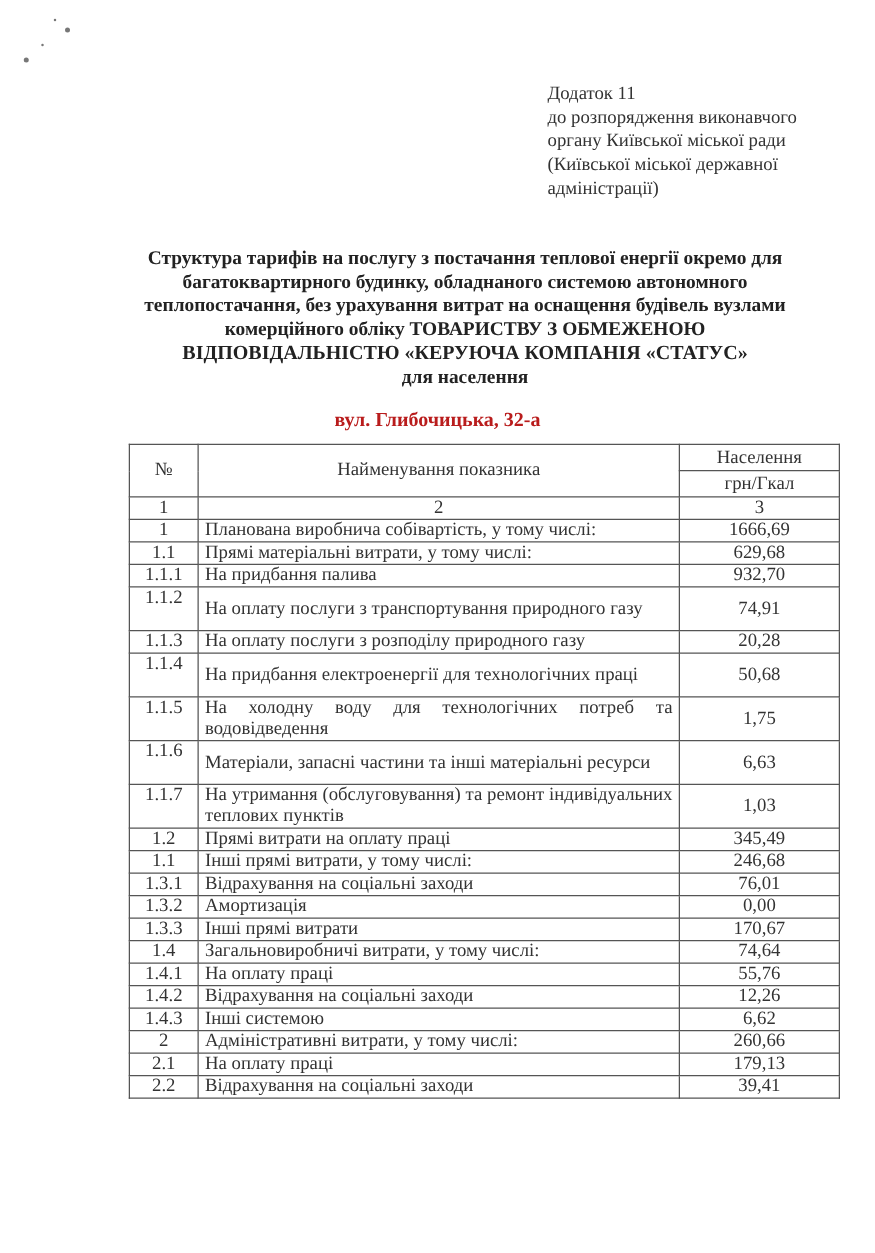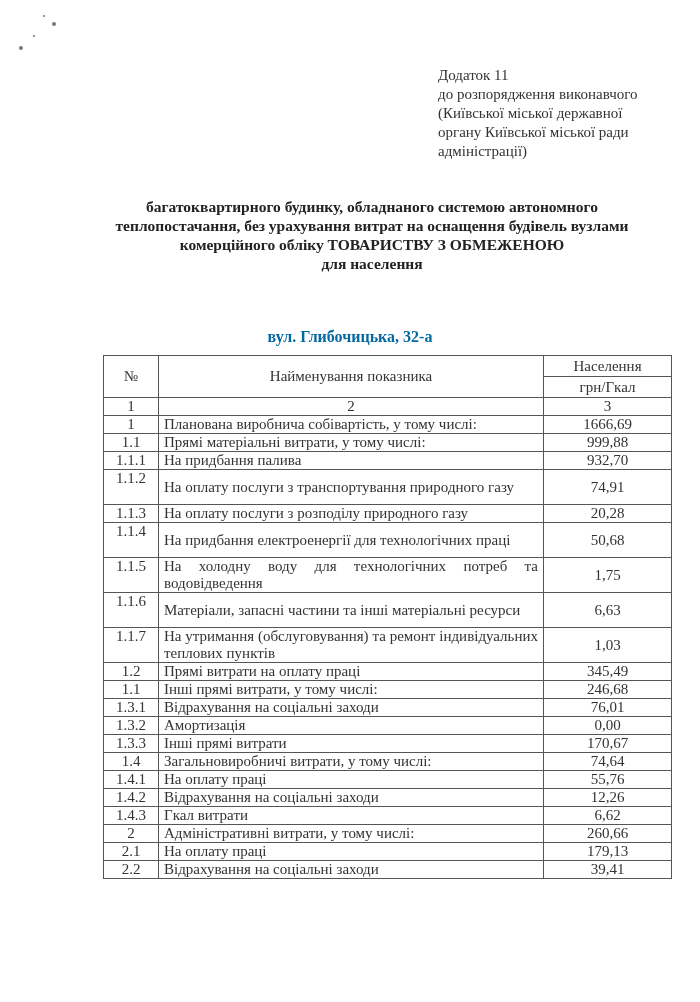"(Київської міської державної" div { order: before "органу Київської міської ради" -> after "органу Київської міської ради" }
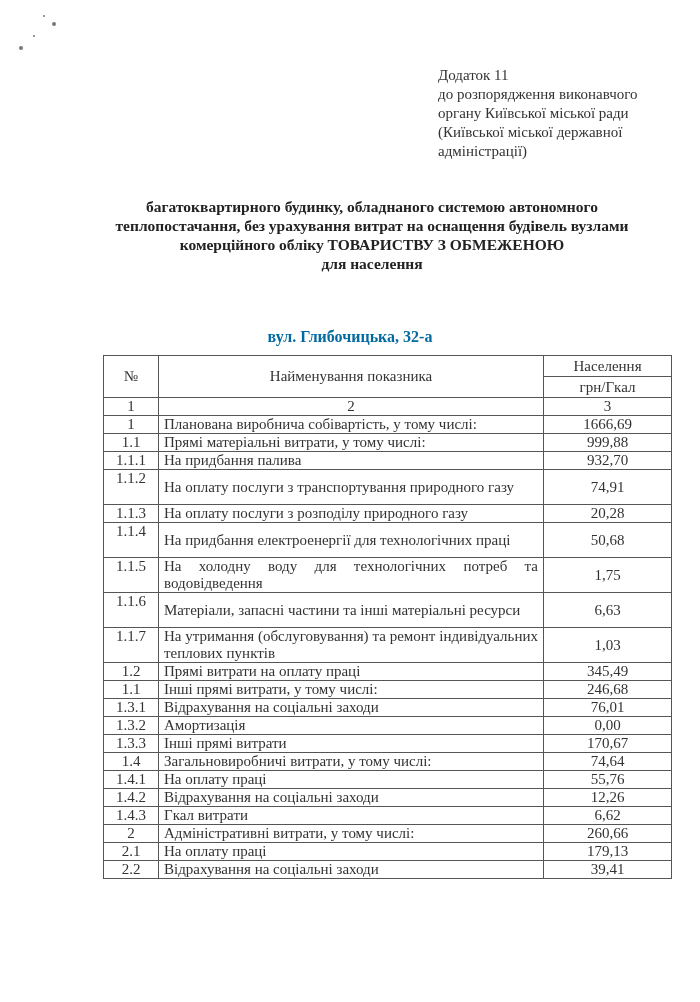"Структура тарифів на послугу з" div { html: none -> <div>Структура тарифів на послугу з постачання теплової енергії окремо для</div> }
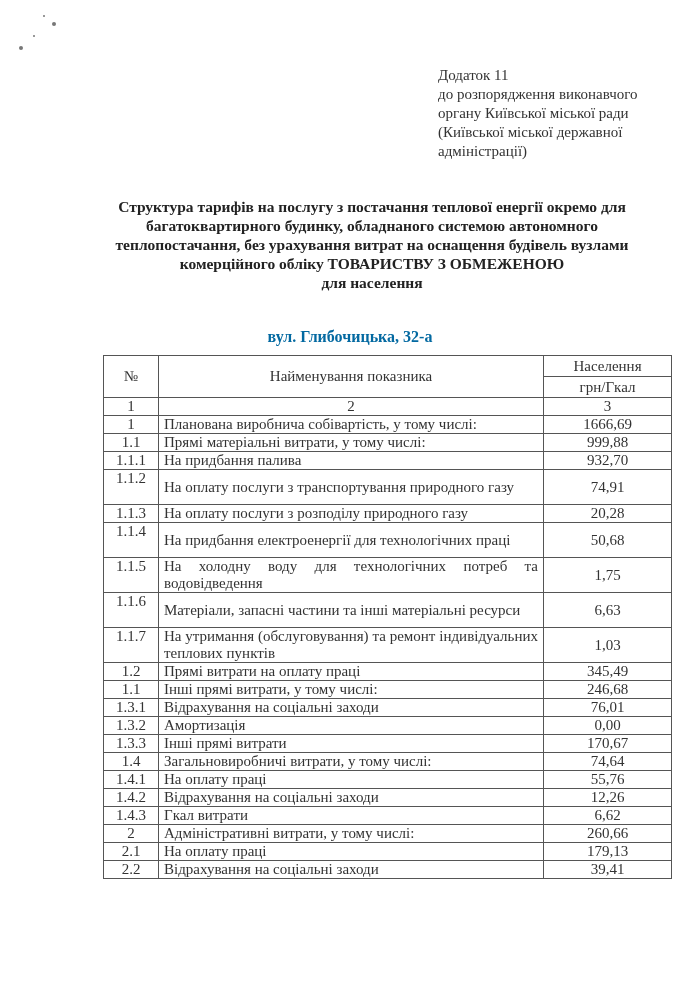"ВІДПОВІДАЛЬНІСТЮ «КЕРУЮЧА КОМПАНІЯ" div.caps { html: none -> <div>ВІДПОВІДАЛЬНІСТЮ «КЕРУЮЧА КОМПАНІЯ «СТАТУС»</div> }
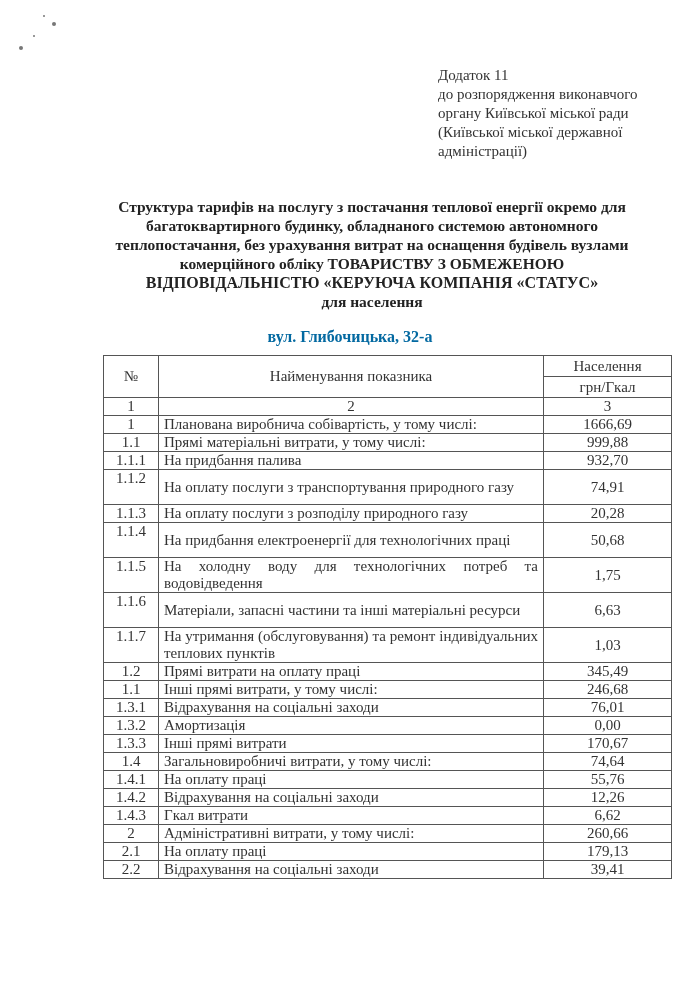"вул. Глибочицька, 32-а" .address { color: #0369a1 -> #b91c1c }
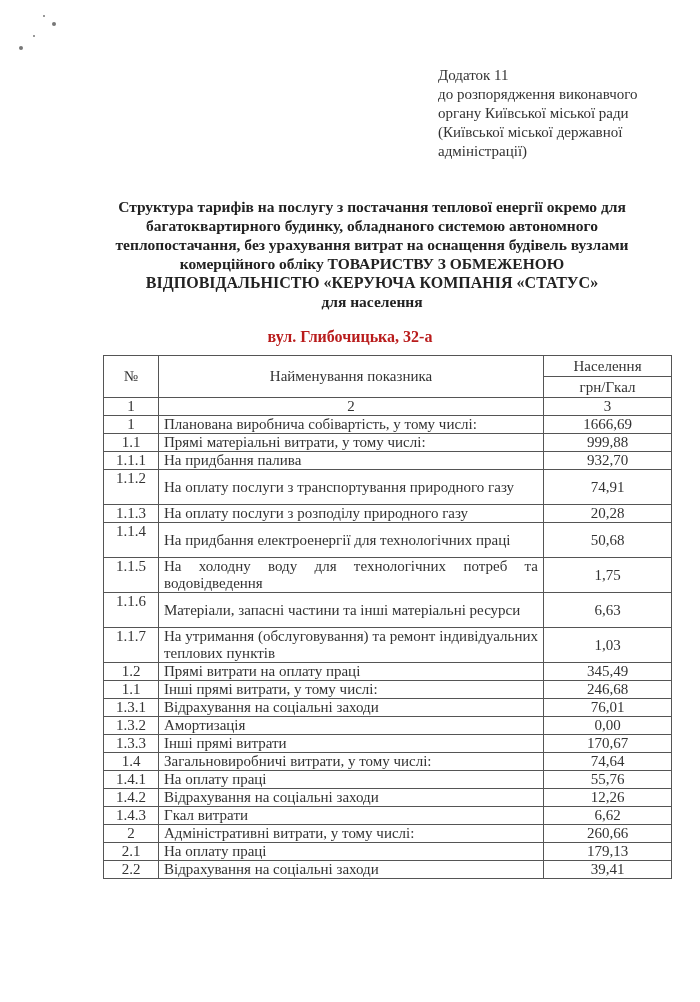"999,88" td.val { text: 999,88 -> 629,68 }
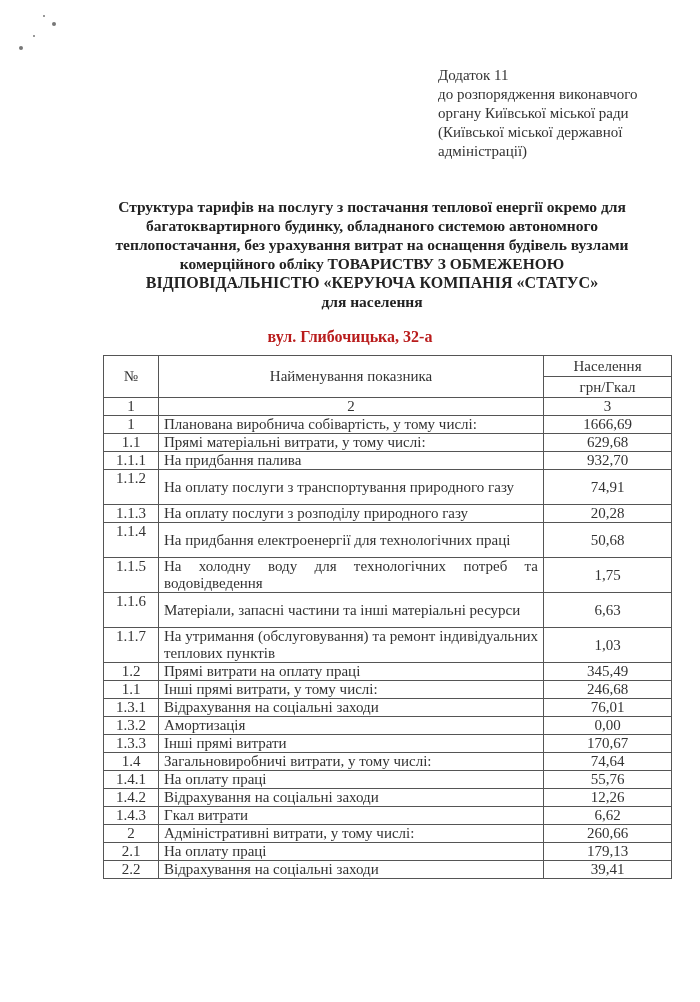"Гкал витрати" td.name { text: Гкал витрати -> Інші системою }
